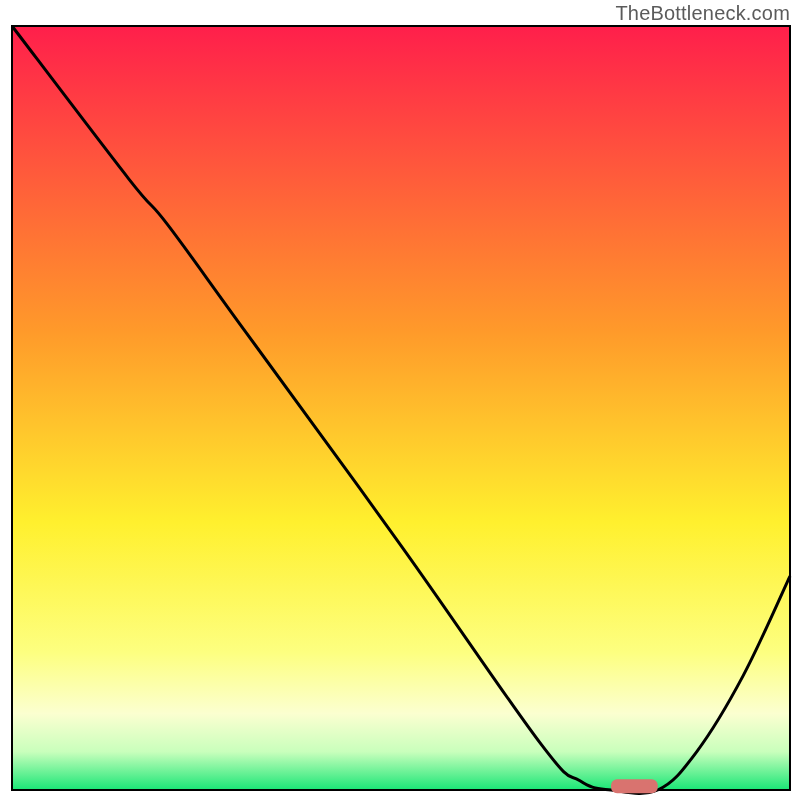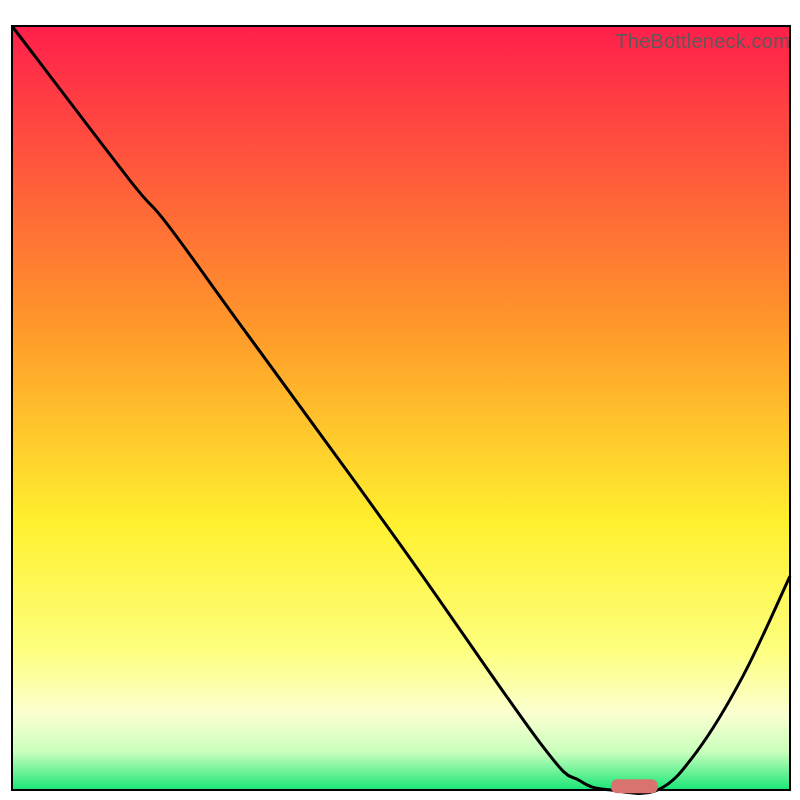"TheBottleneck.com" .attribution { margin-top: 28px -> none }
